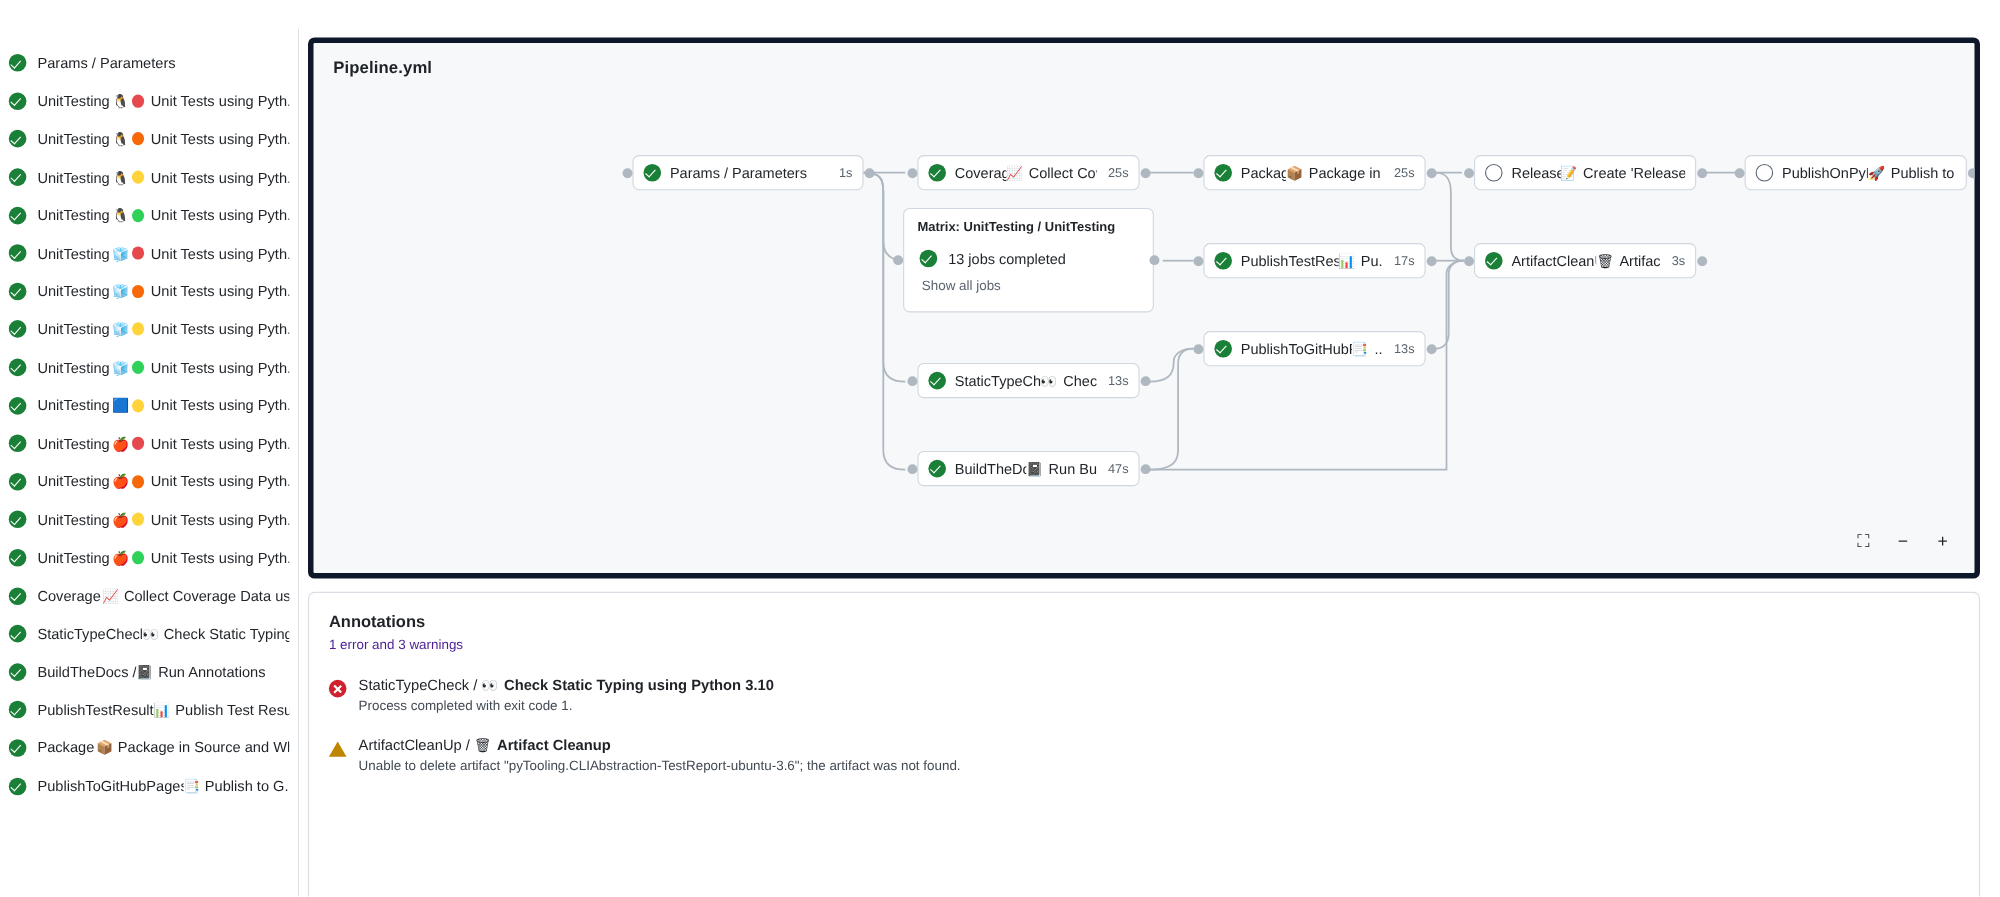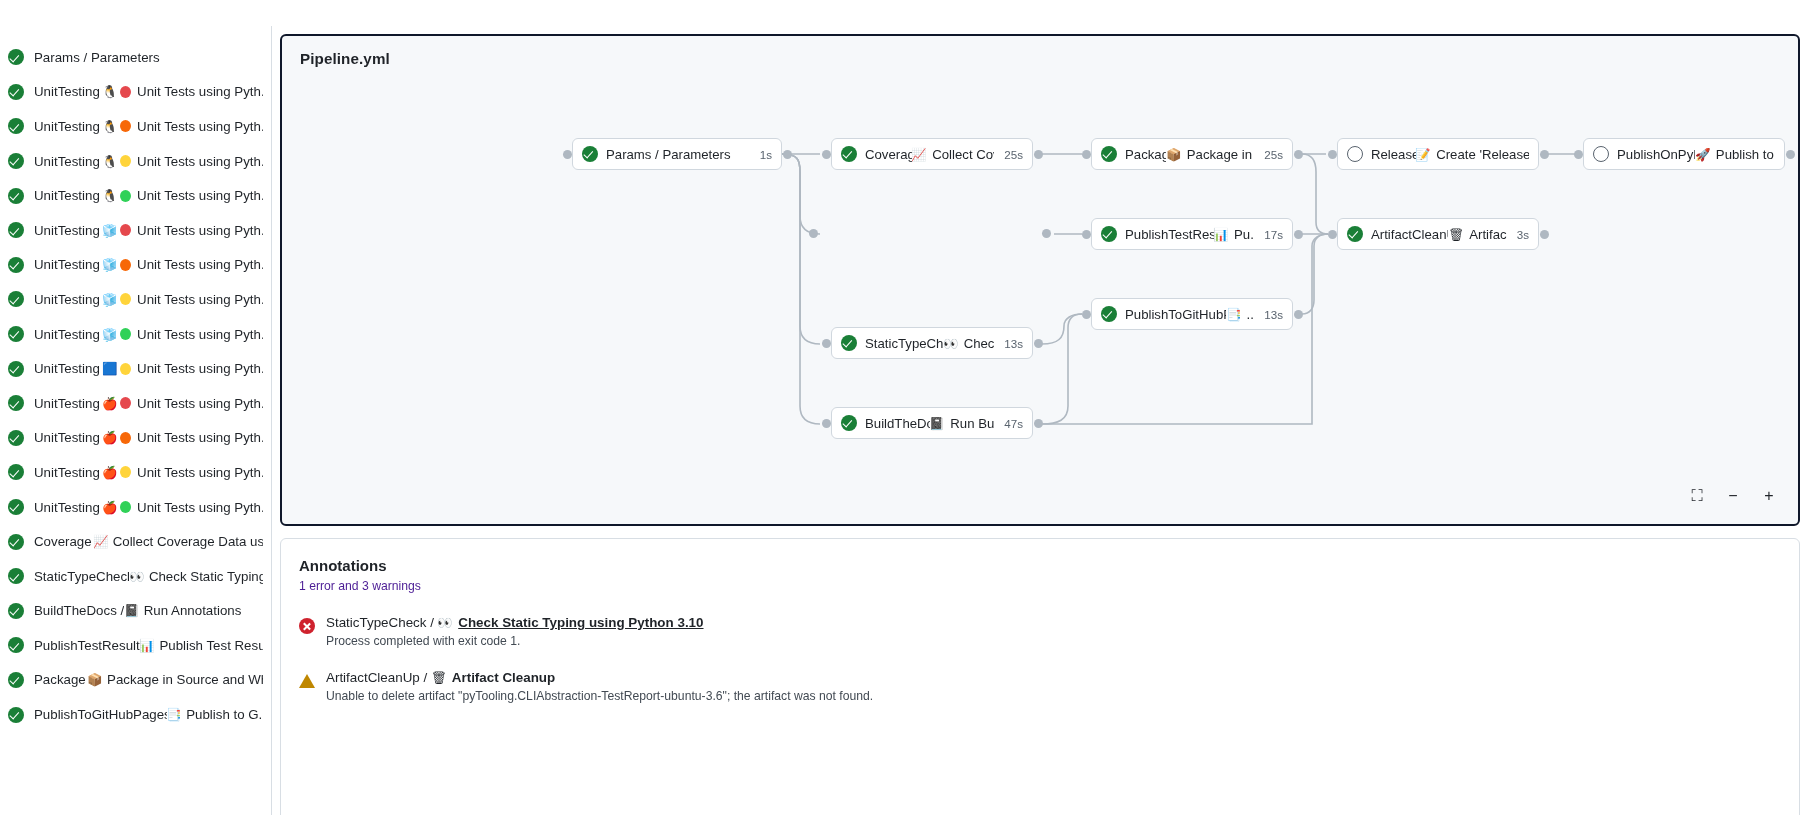"Pipeline.yml" .graph-card { border: 2px solid #0f172a -> 5px solid #0f172a }
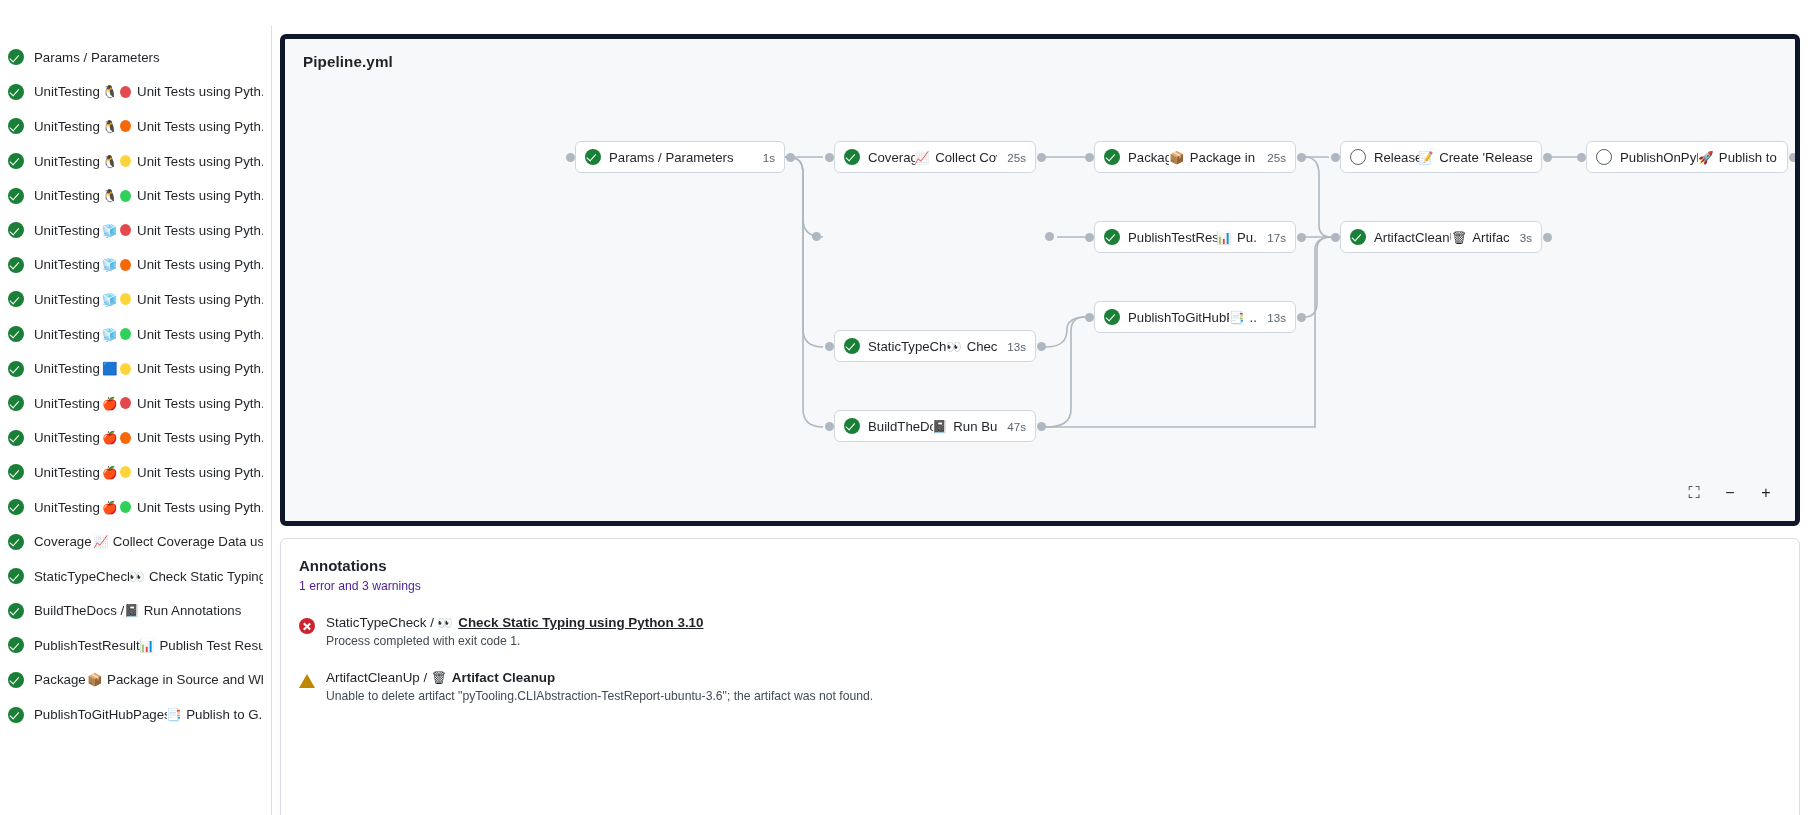"Matrix: UnitTesting / UnitTesting" div.matrix-box { html: none -> <div> <div>Matrix: UnitTesting / UnitTesting</div> <div> <div> <span></span> <span>13 jobs completed</span> </div> <div>Show all jobs</div> </div> </div> }
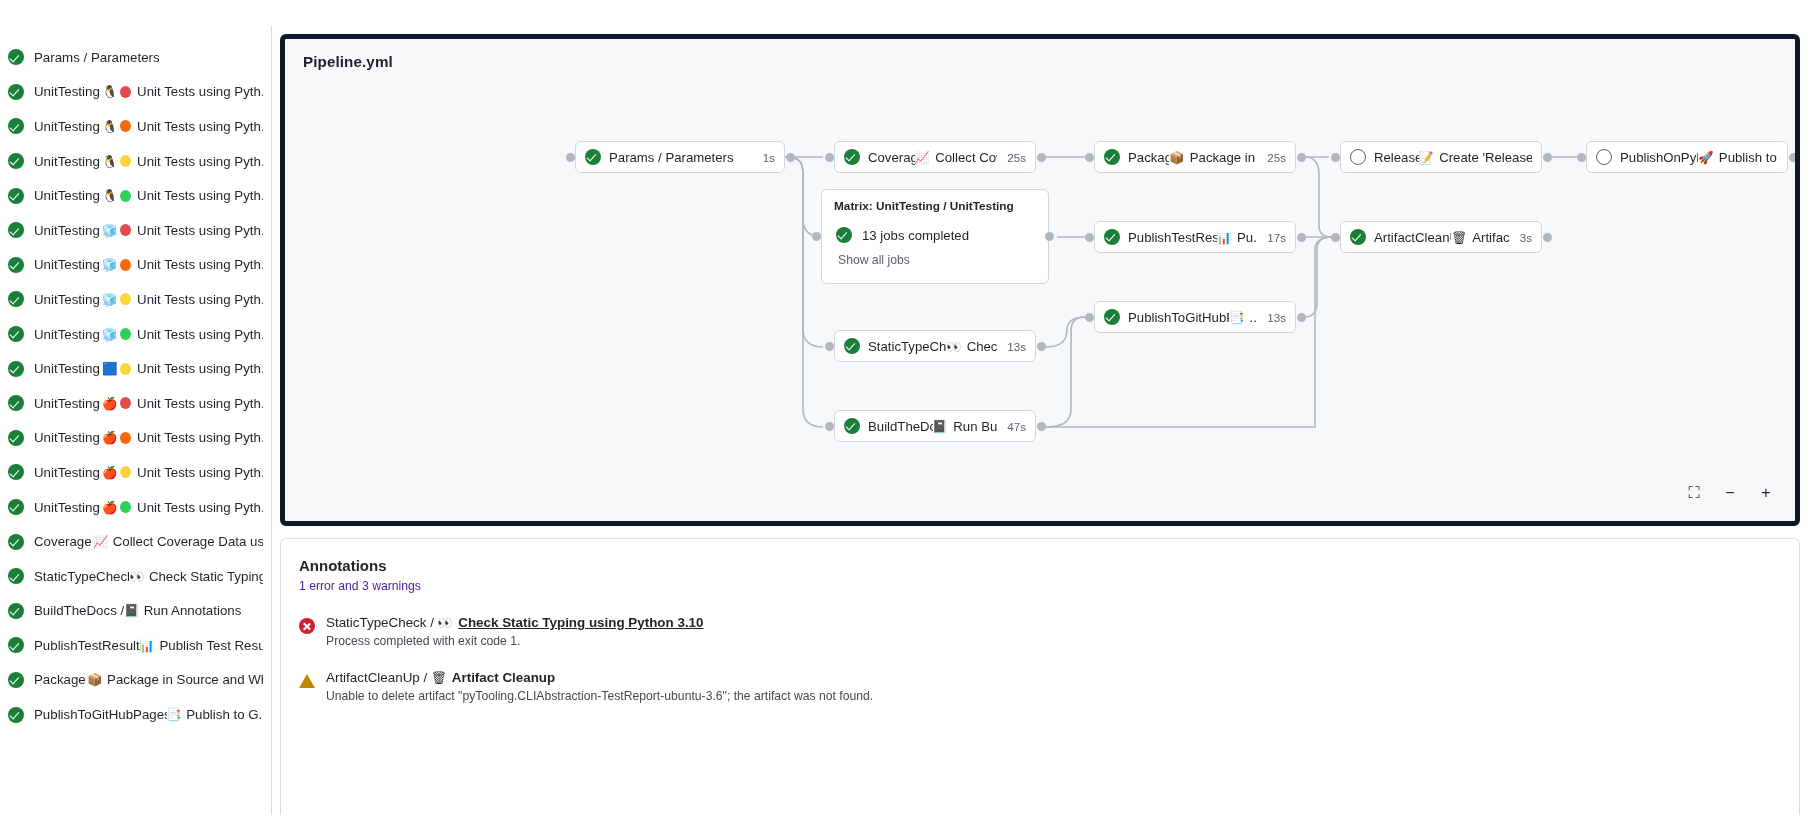"Check Static Typing using Python" b { text-decoration: underline -> none }
